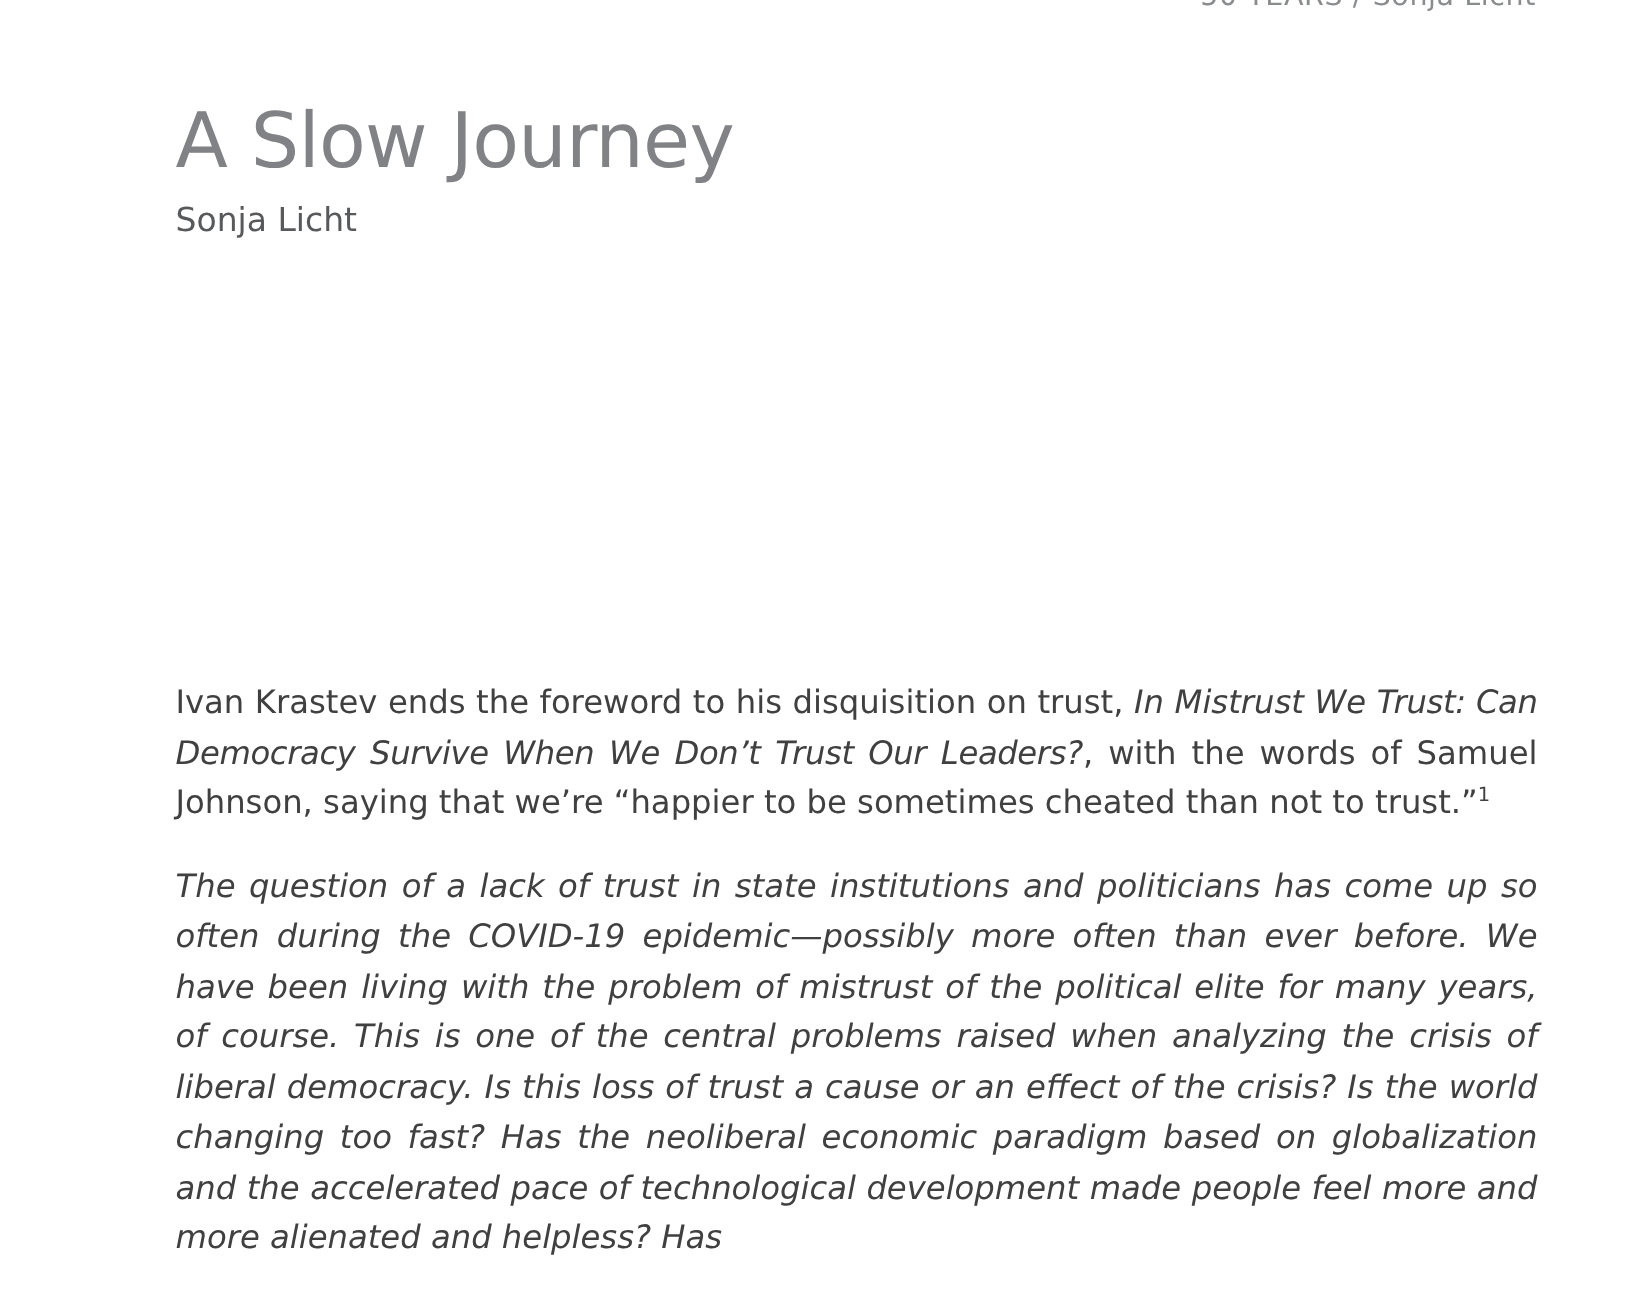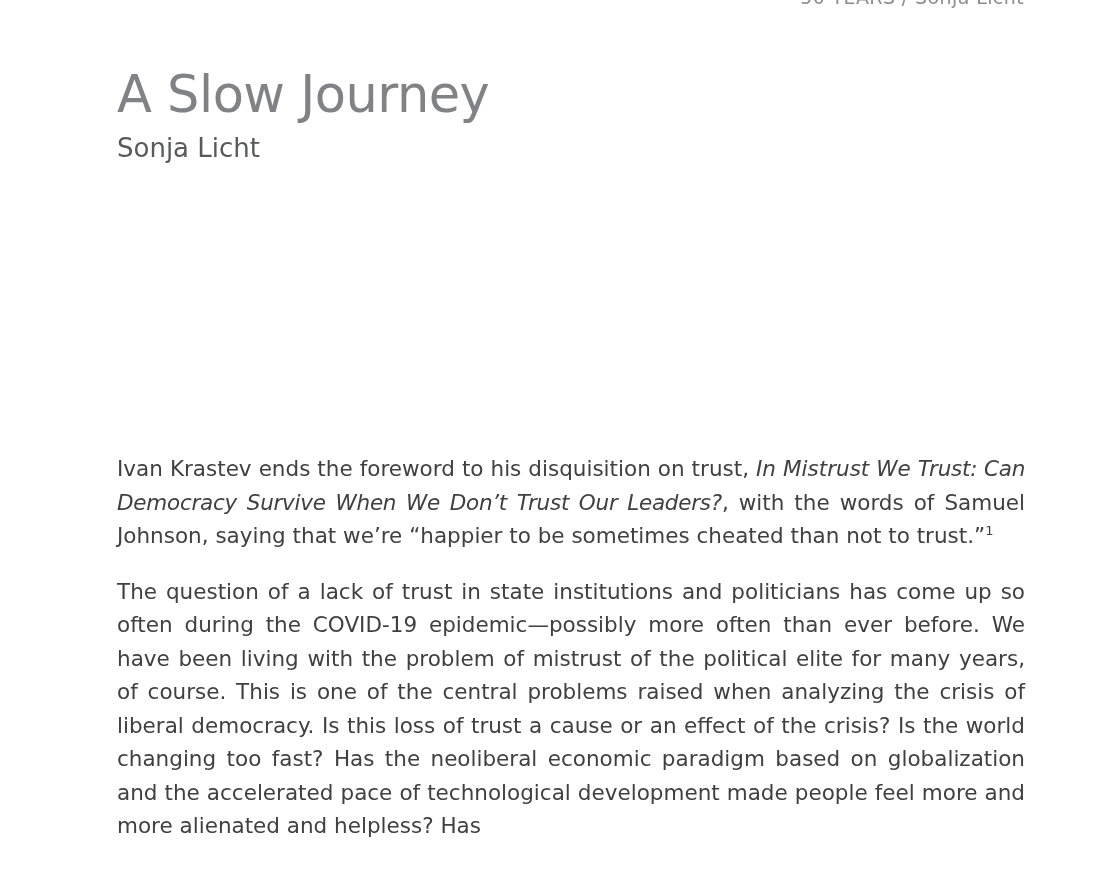"Sonja Licht" .byline { font-size: 26px -> 22px }
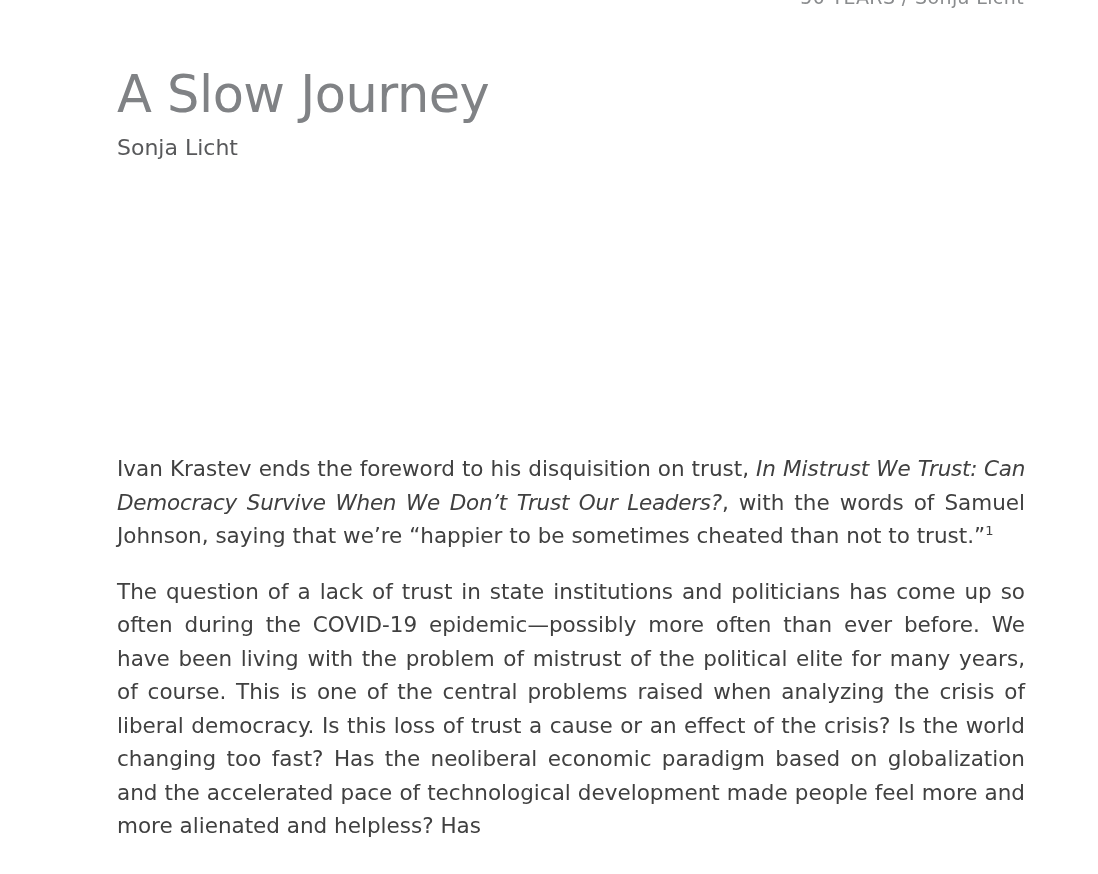"The question of a lack" p.para:last-child { font-style: none -> italic }
